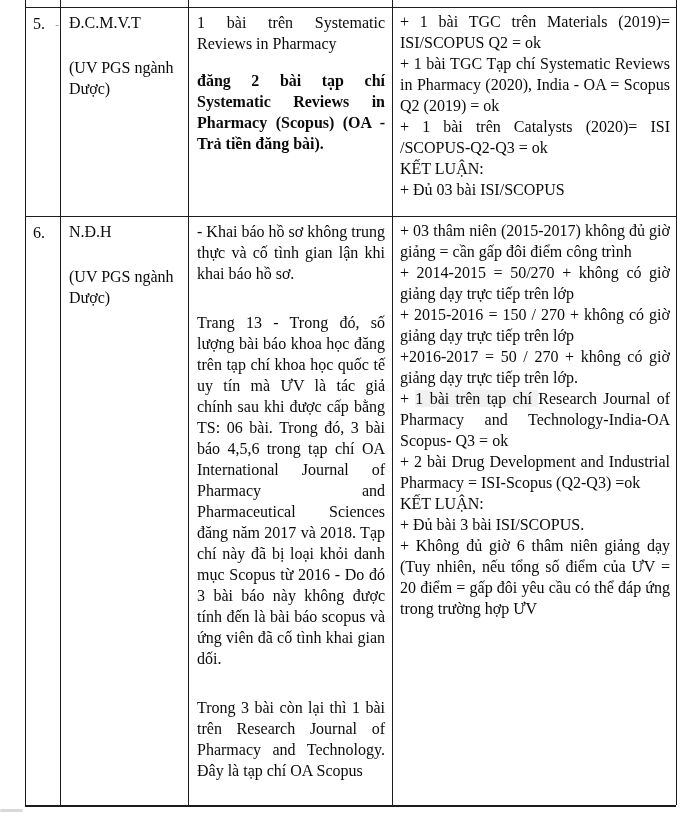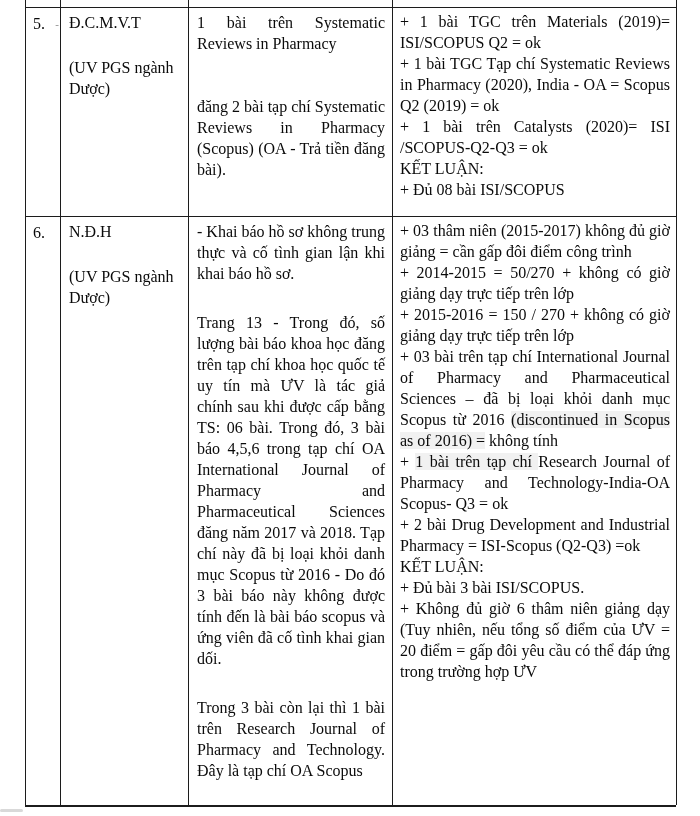"đăng 2 bài tạp chí" .r5 .cell-desc .p + .p { font-weight: none -> bold; margin-top: 42px -> 16px }
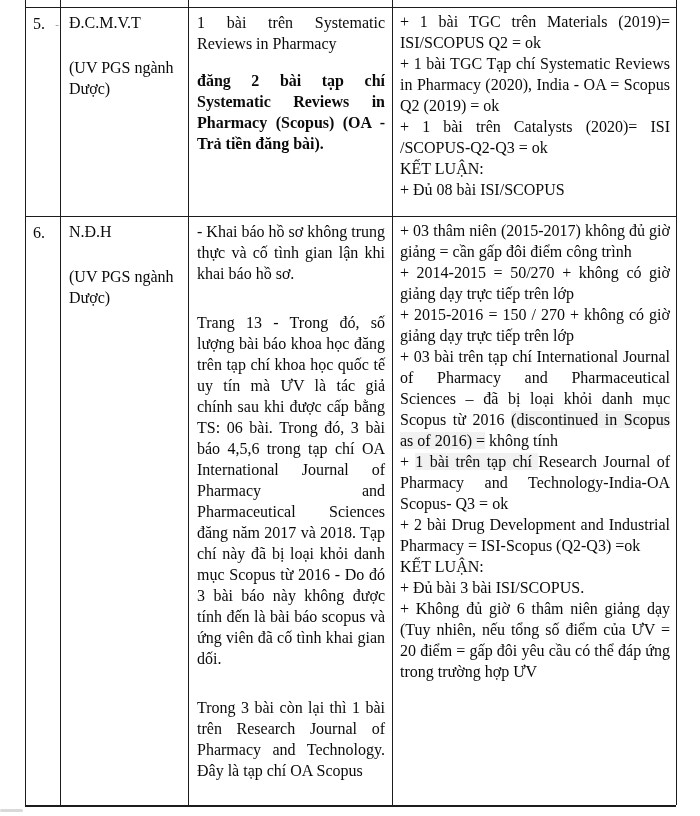"+ Đủ 08 bài ISI/SCOPUS" span { text: 08 -> 03 }
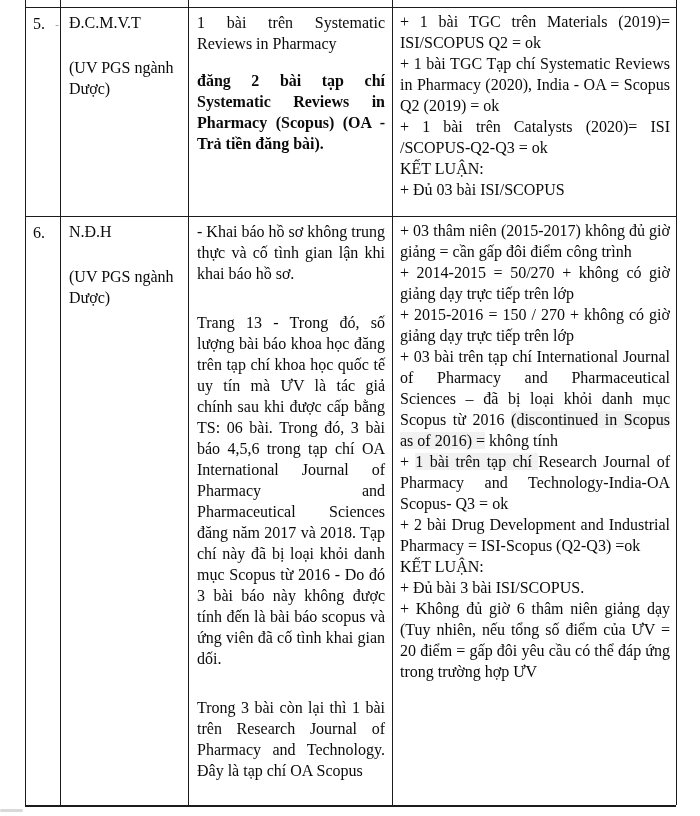"+2016-2017 = 50 / 270" div.p { html: none -> <div><span>+2016-2017 = 50 / 270 + không có giờ giảng dạy trực tiếp trên lớp.</span></div> }
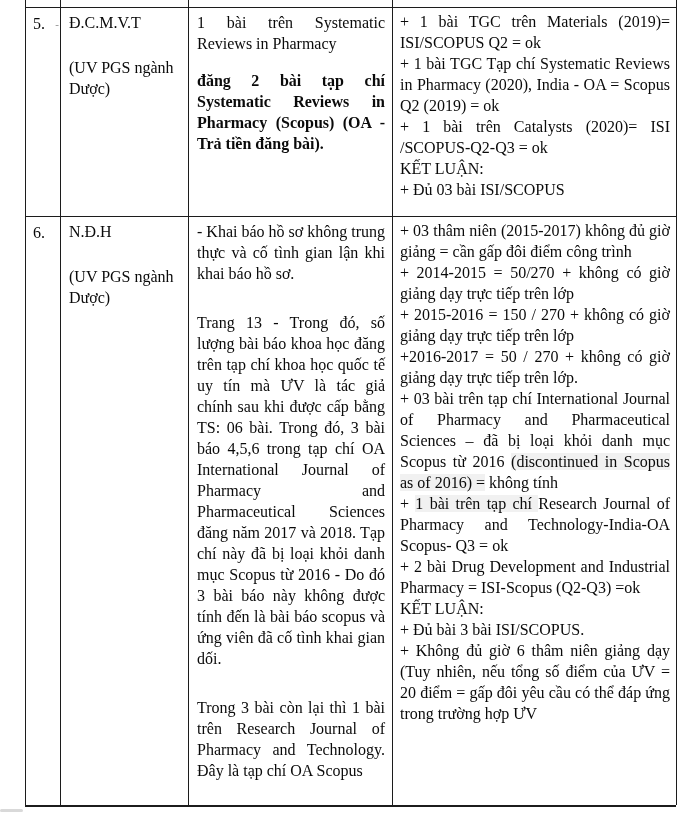"+ 03 bài trên tạp" div.p { html: <div><span>+ 03 bài trên tạp chí International Journal of Pharmacy and Pharmaceutical Sciences – đã bị loại khỏi danh mục Scopus từ 2016 </span><span>(discontinued in Scopus as of 2016) =</span><span> không tính</span></div> -> none }
